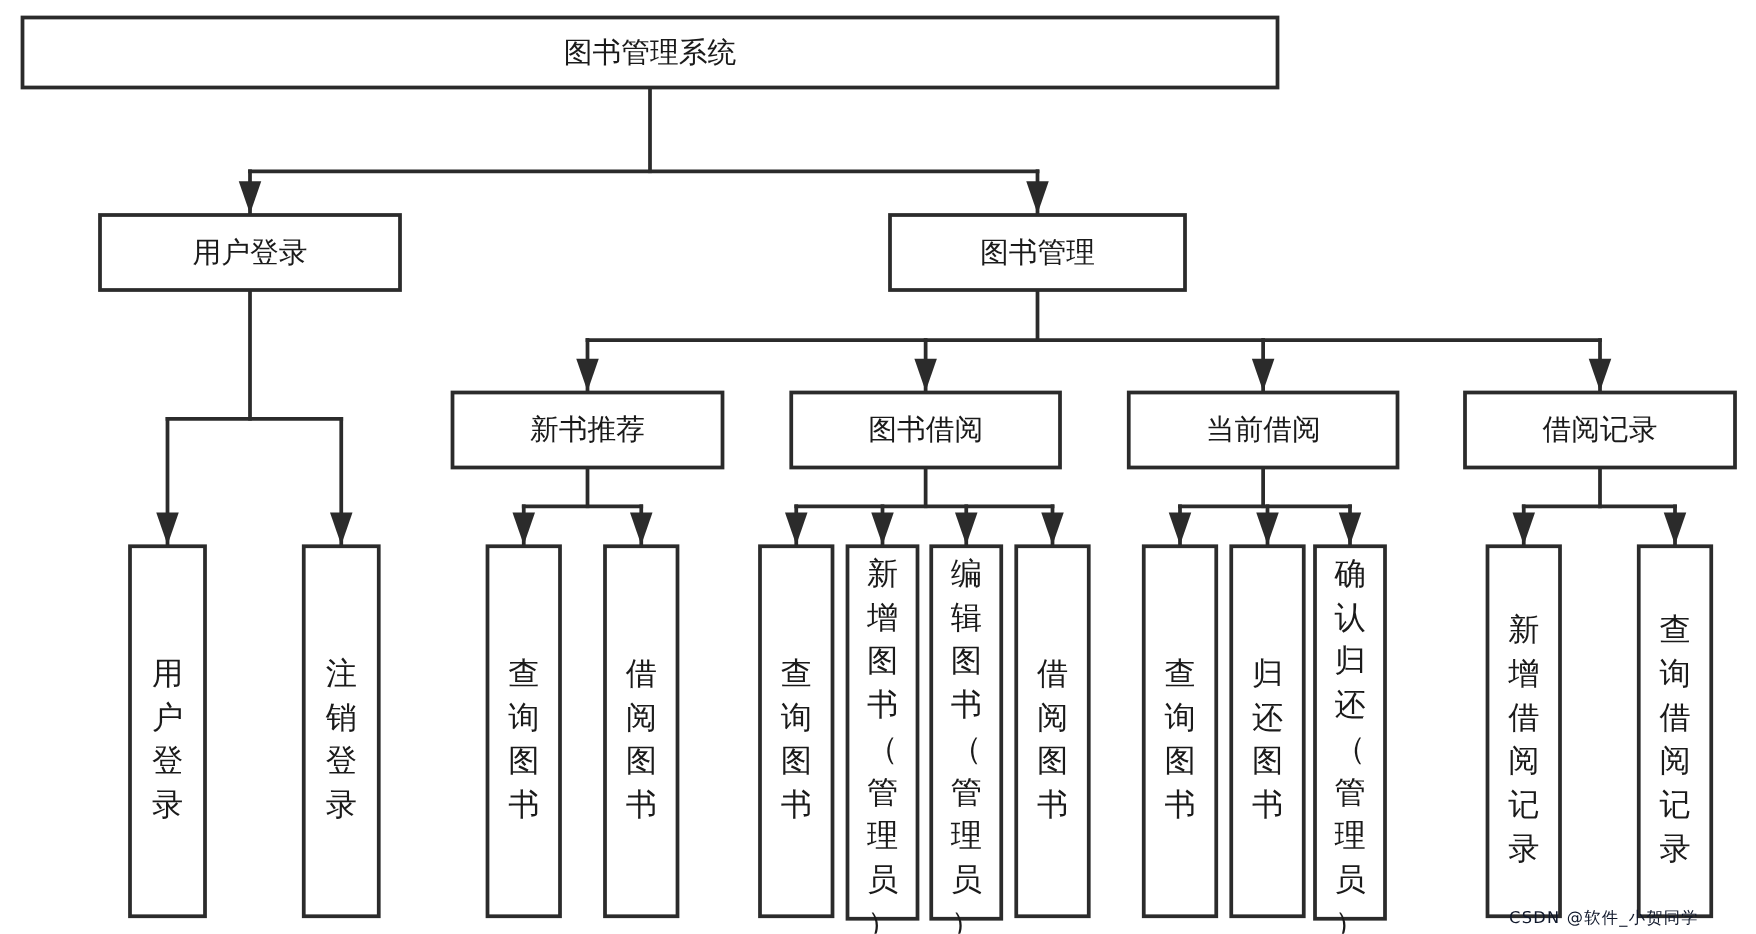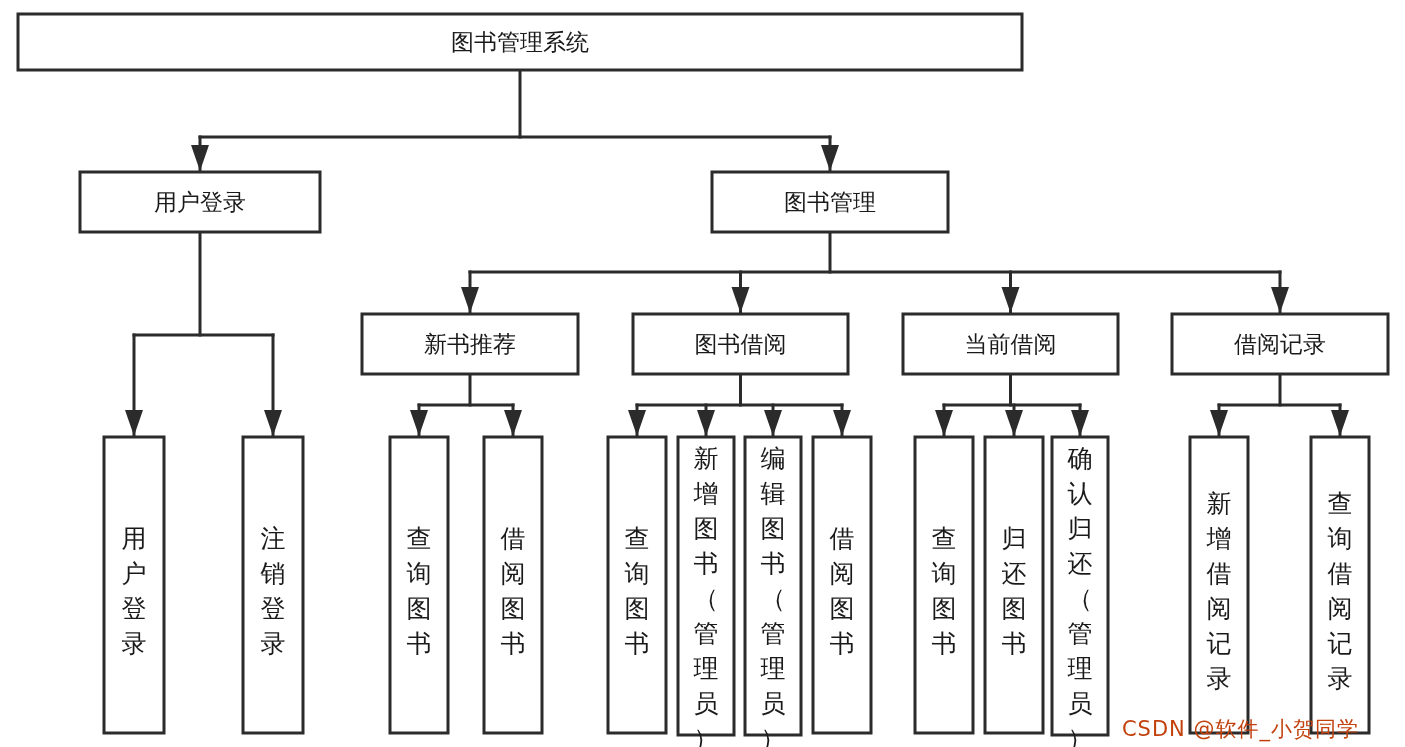"CSDN @软件_小贺同学" .watermark { color: #c2410c -> #0f172a; font-size: 21px -> 13px }
